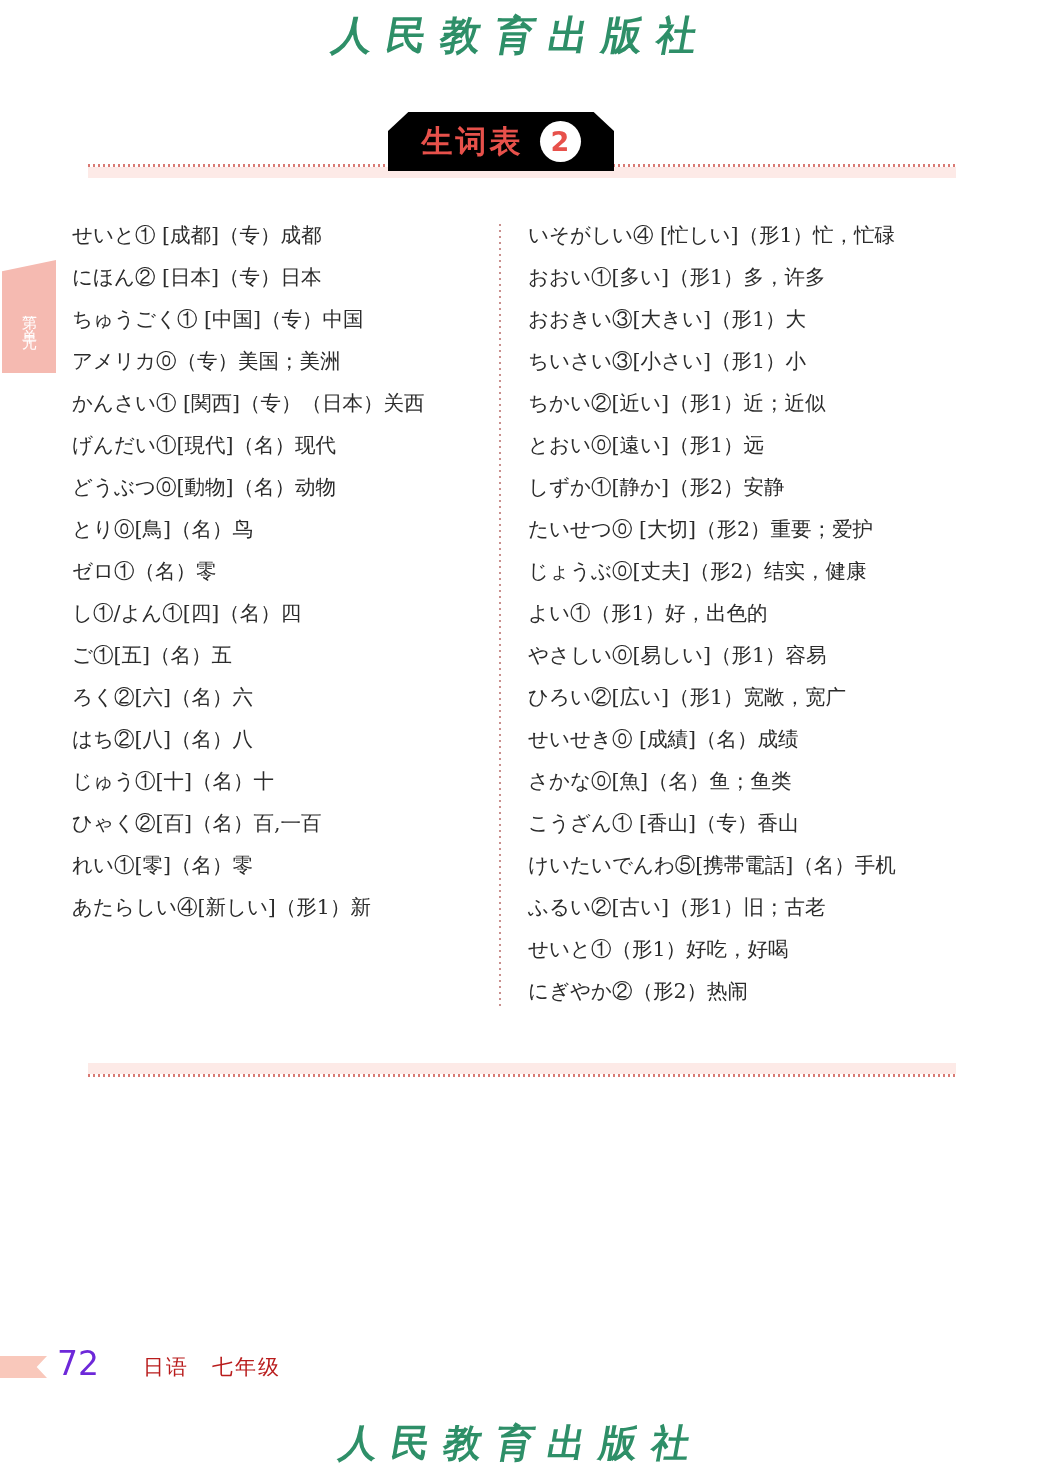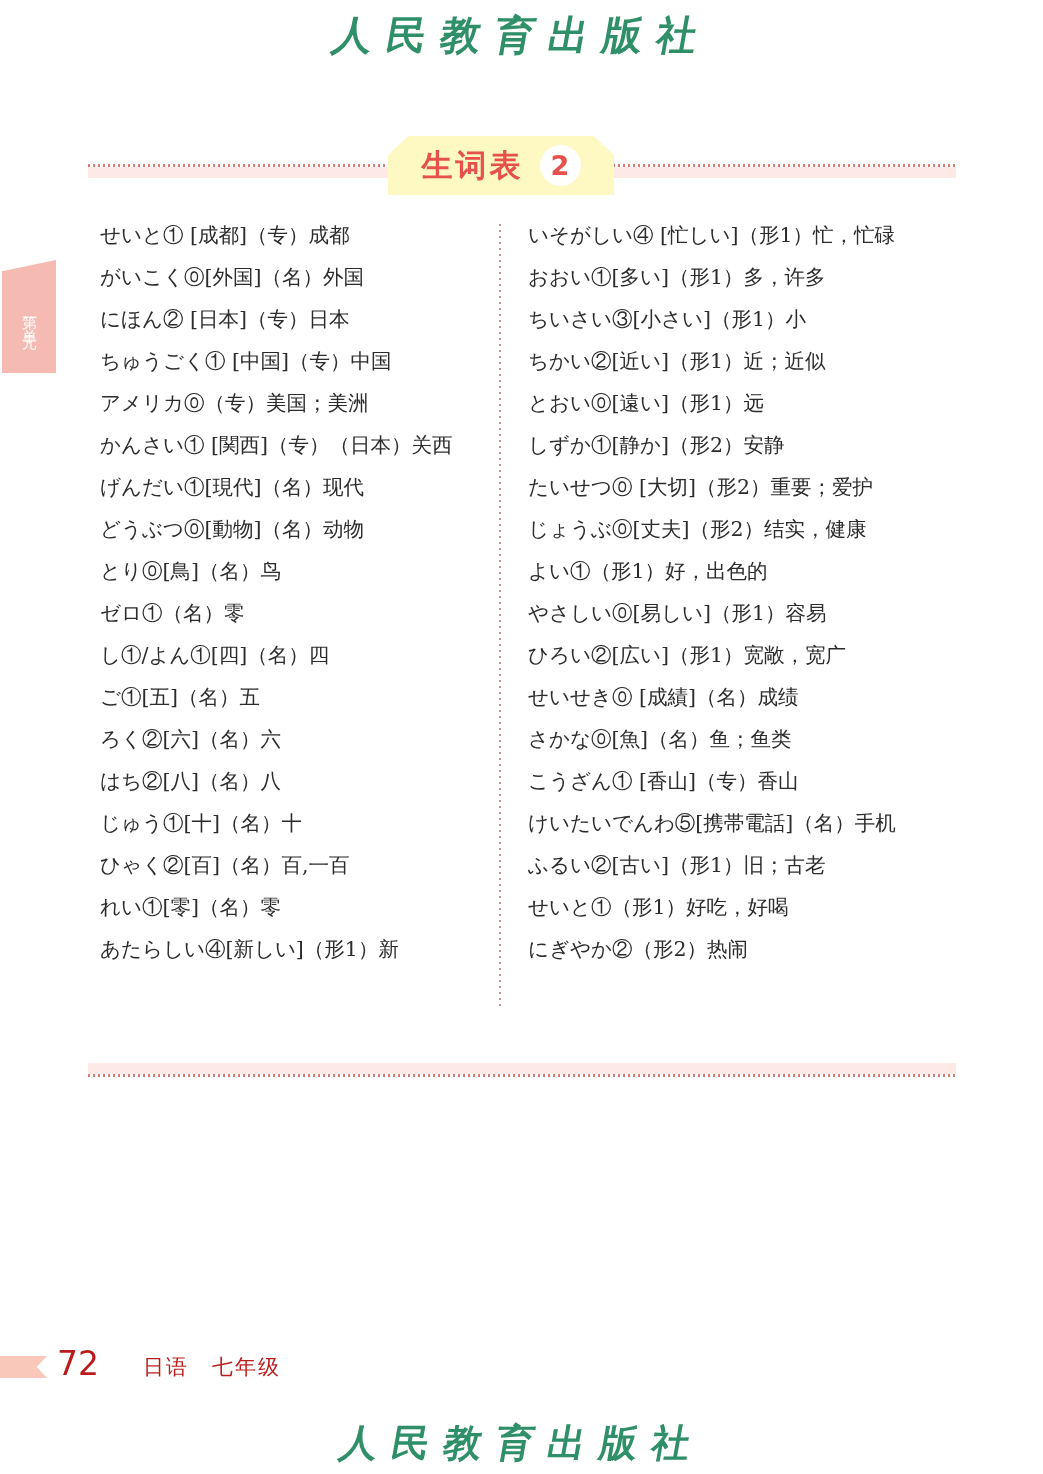"生词表" .badge { background: #fef9c3 -> #000000; top: 136px -> 112px }
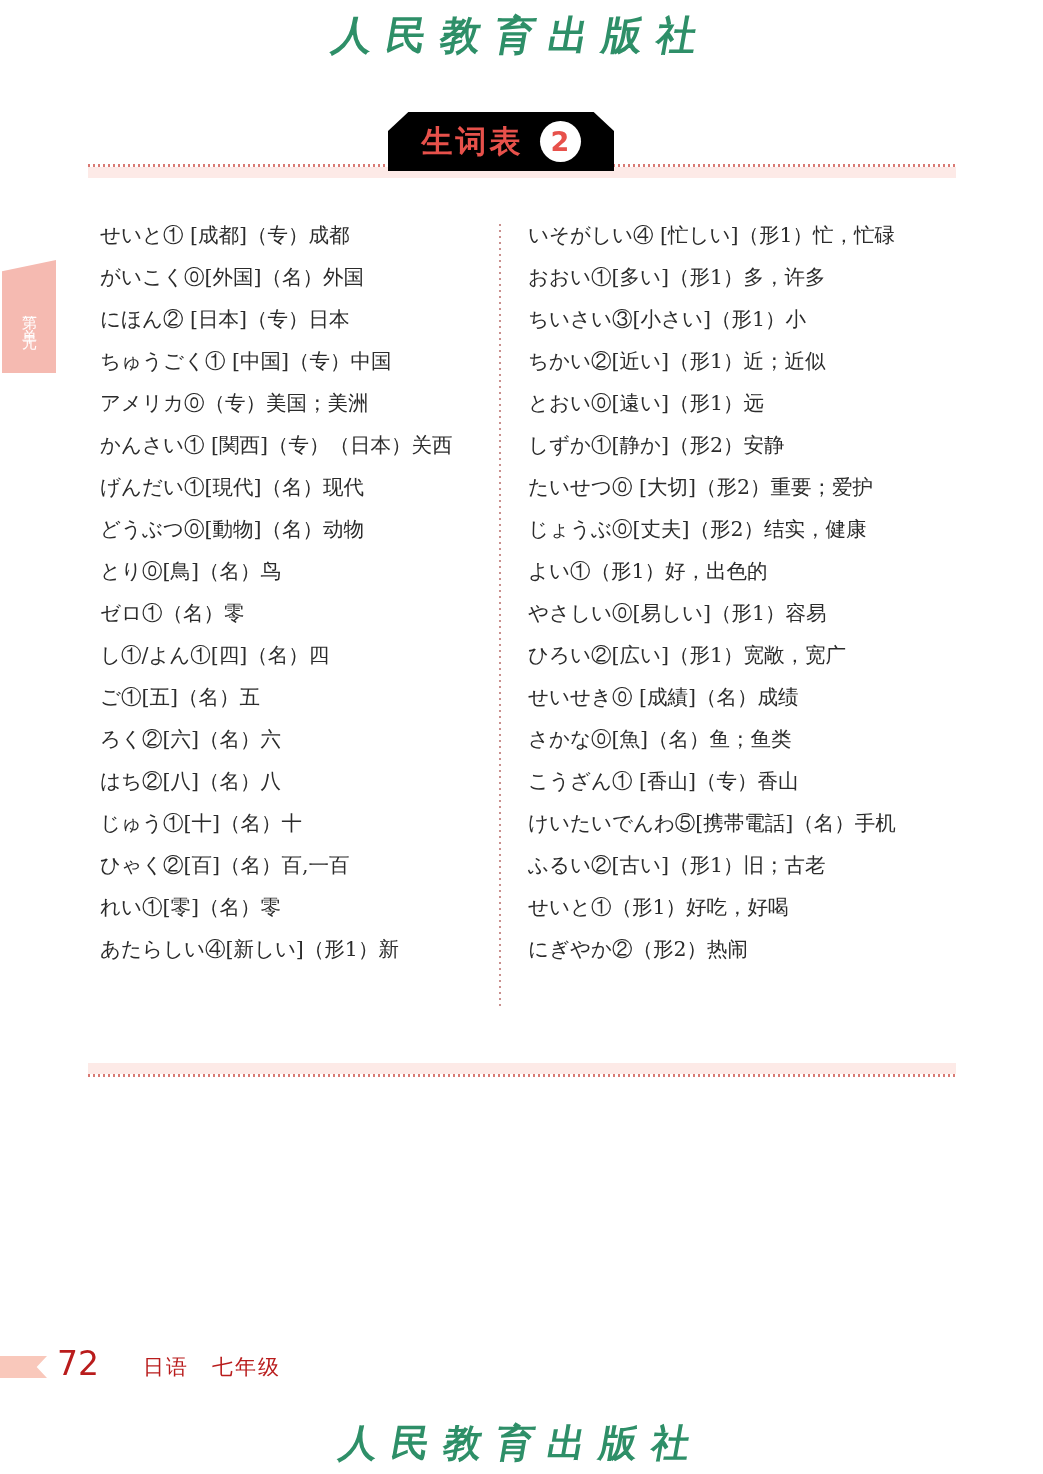"せいと① [成都]（专）成都" .vocab-col.left { left: 100px -> 72px }
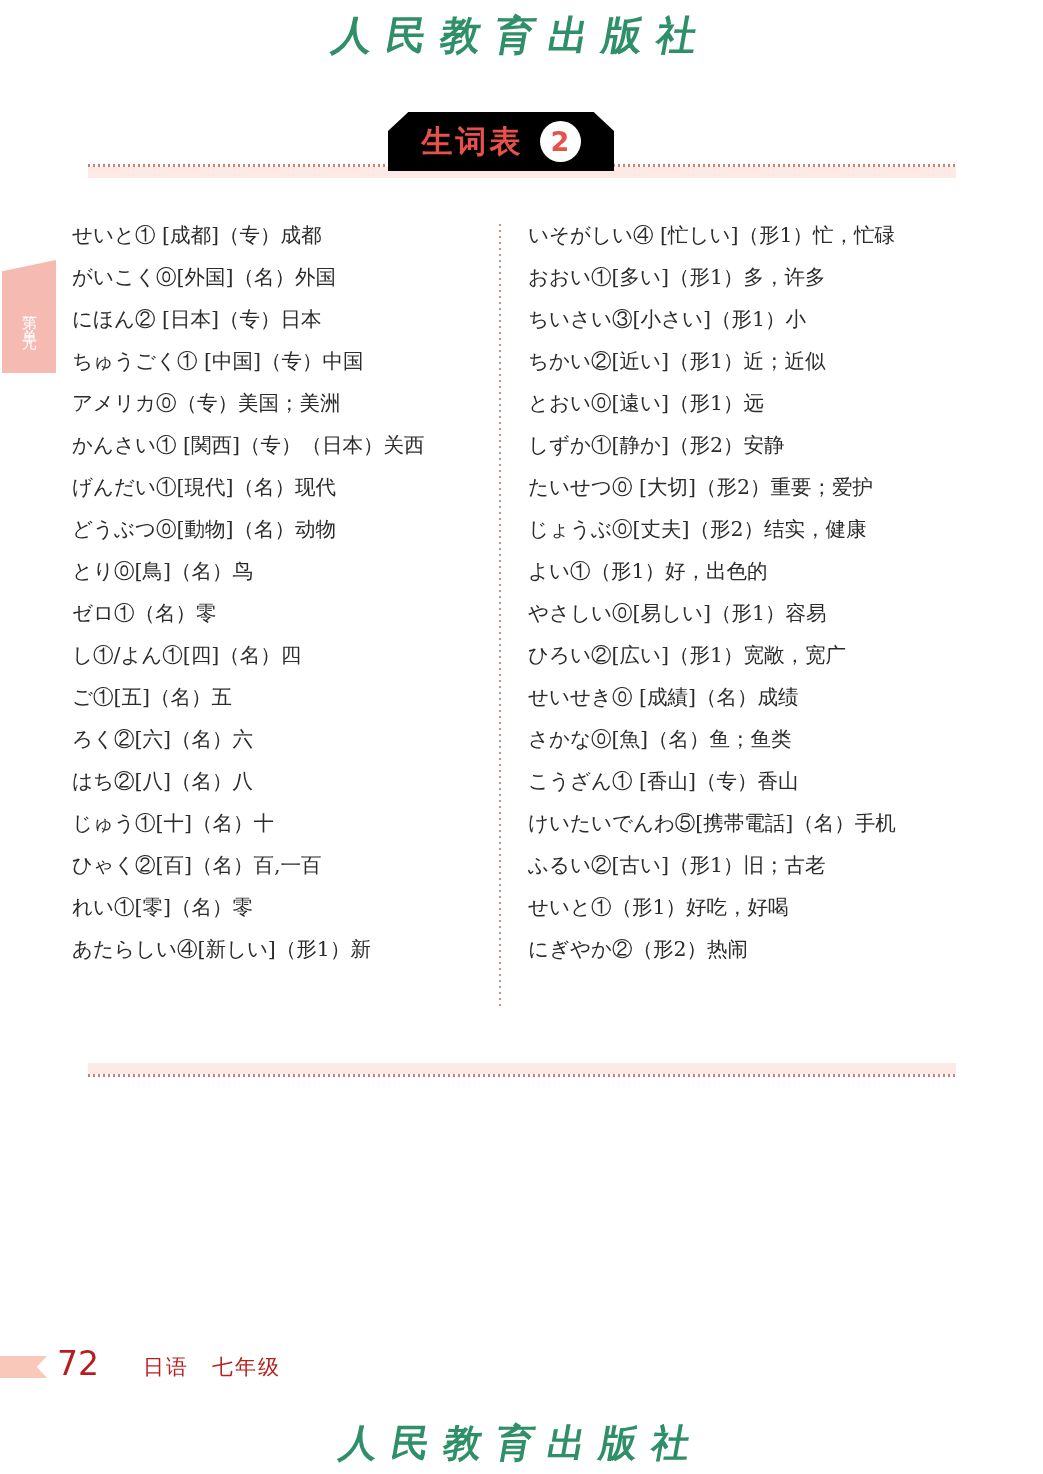"がいこく⓪[外国]（名）外国" div.vocab-row { html: <div>がいこく⓪[外国]（名）外国</div> -> none }
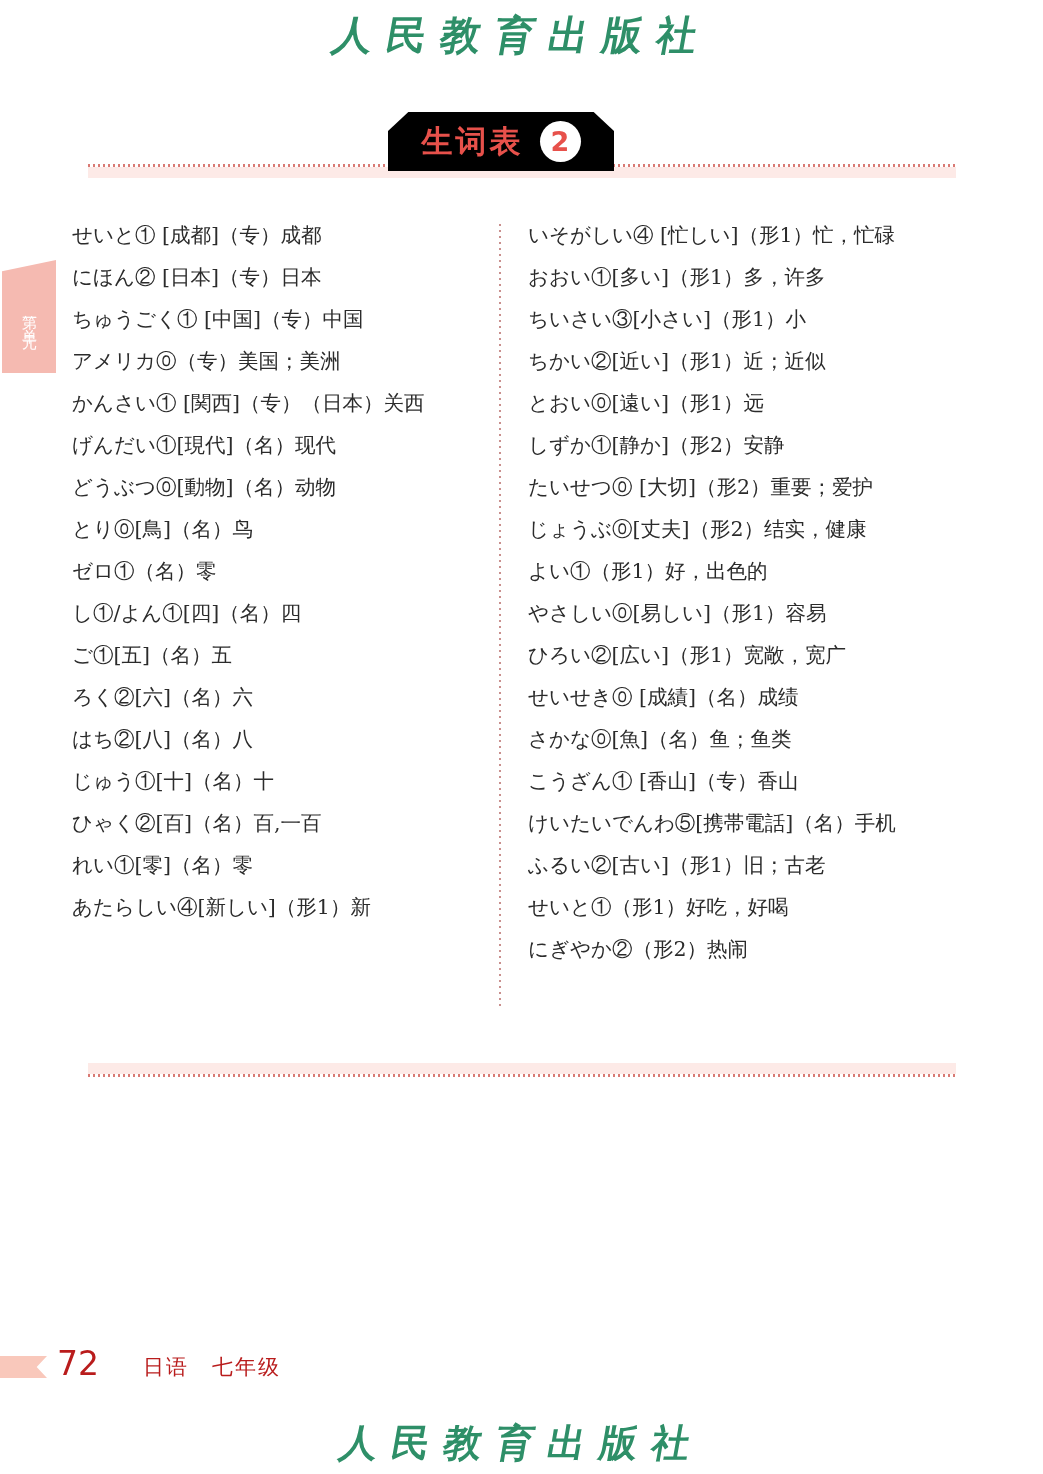"おおきい③[大きい]（形1）大" div.vocab-row { html: none -> <div>おおきい③[大きい]（形1）大</div> }
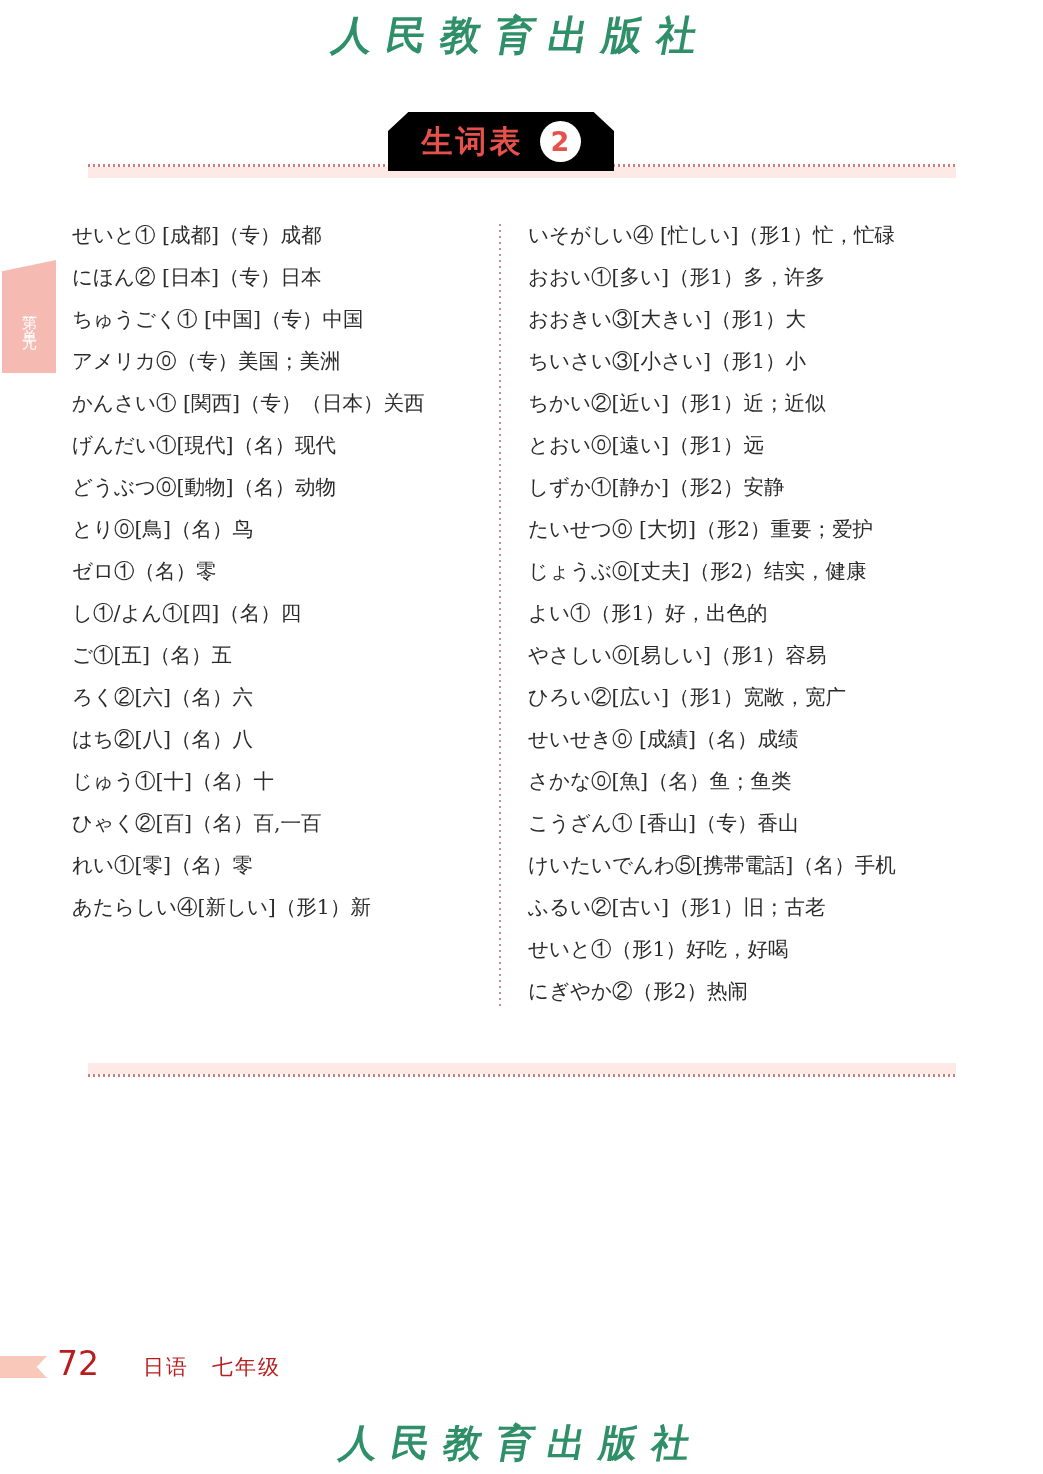"72" .page-number { color: #b91c1c -> #6d28d9 }
